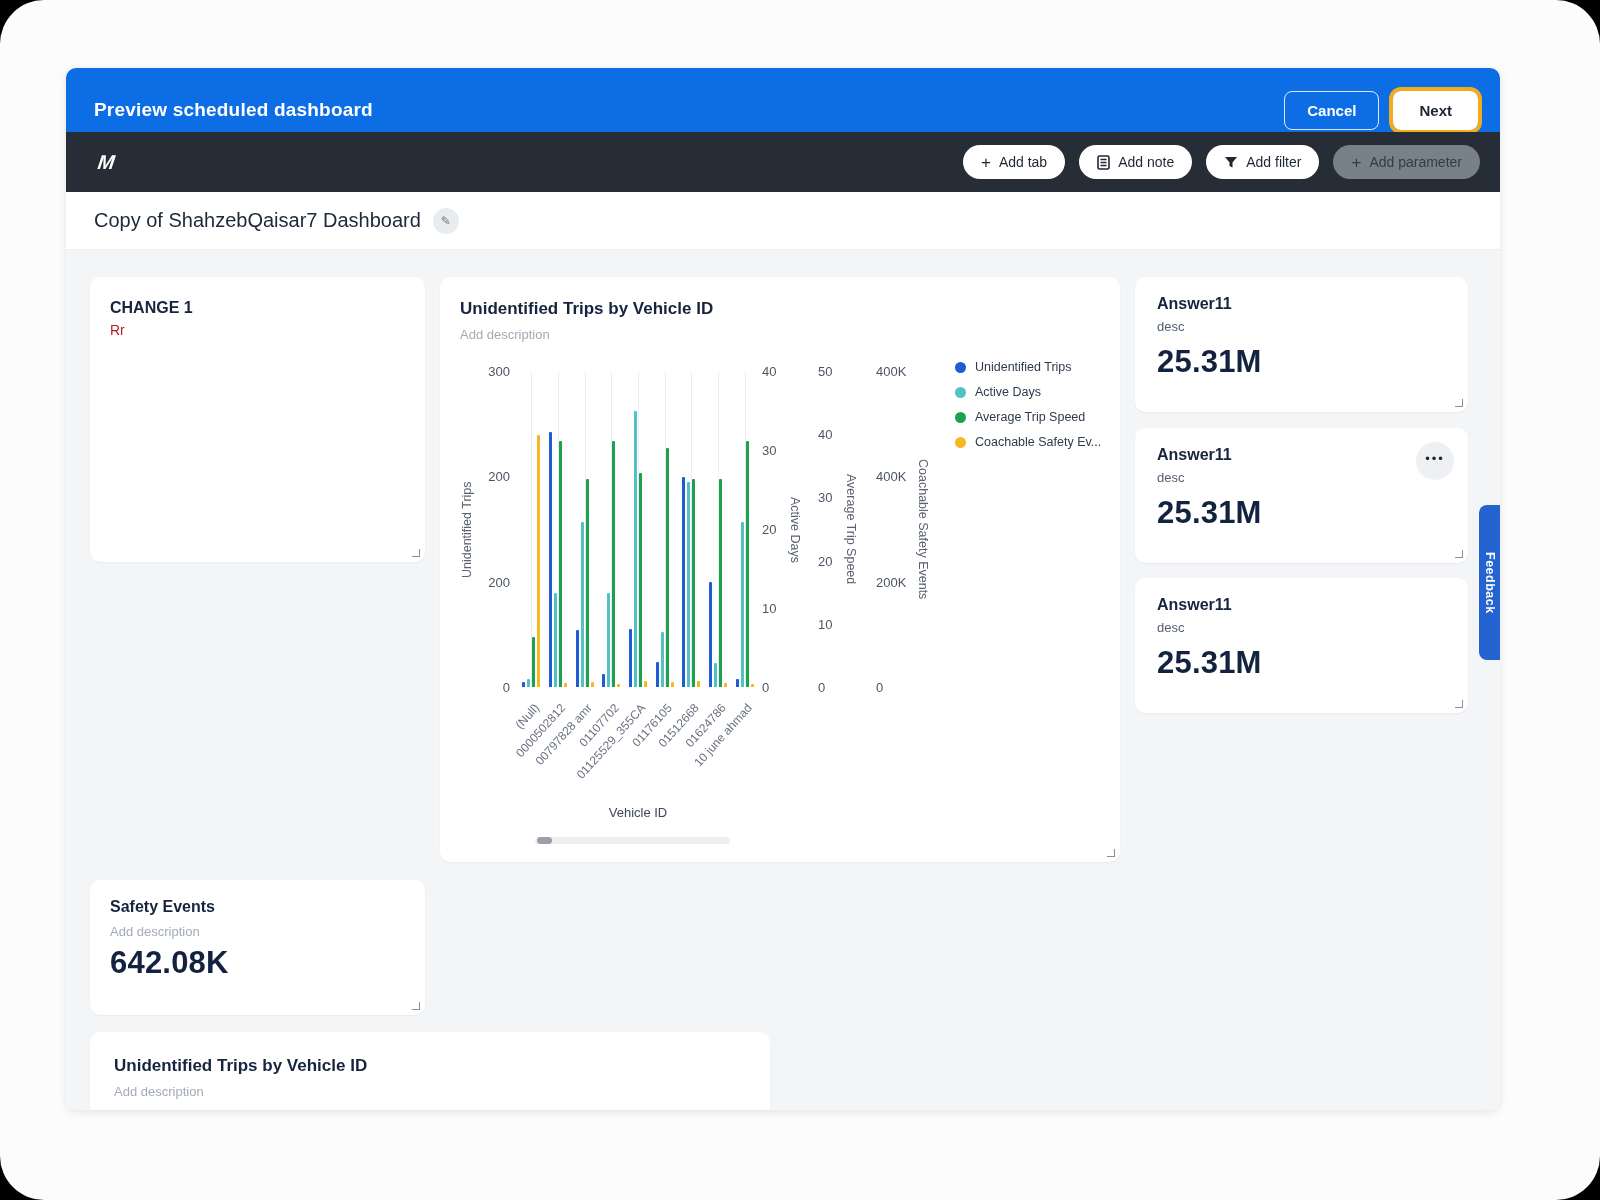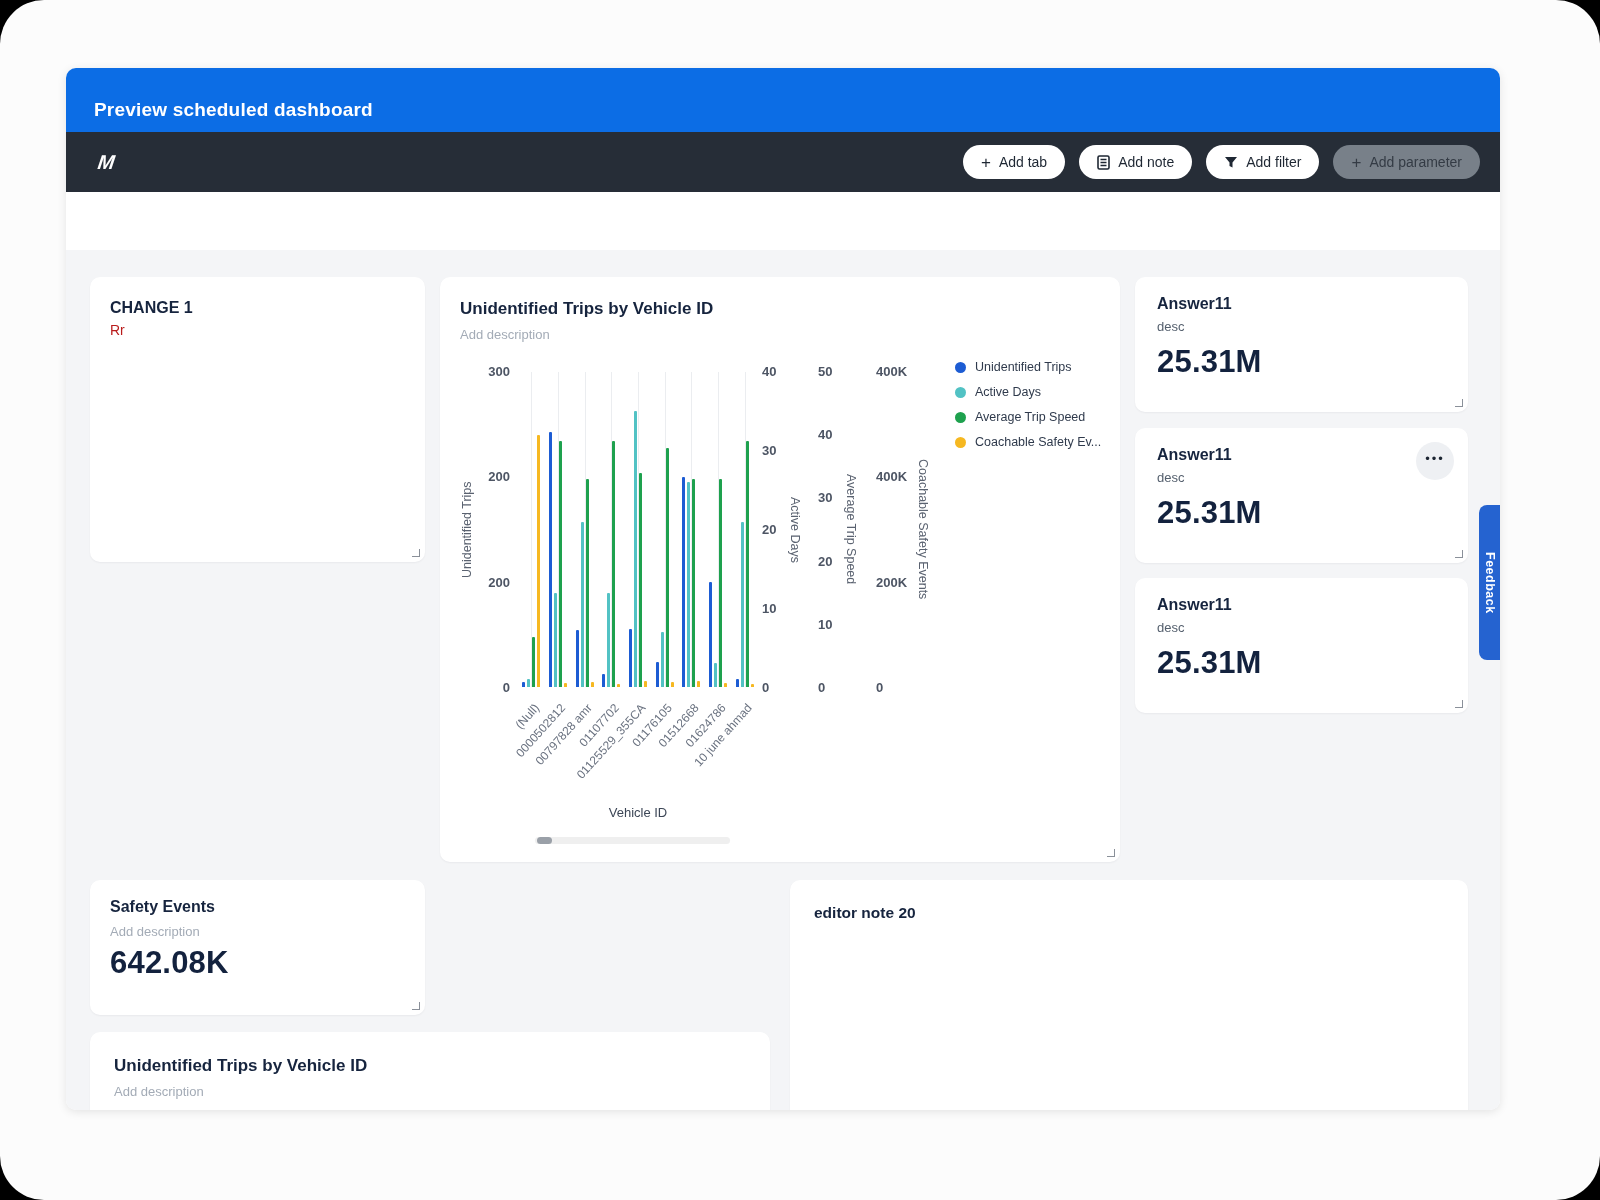"Cancel" div.hdr-actions { html: none -> <div> <button>Cancel</button> <span> <button>Next</button> </span> </div> }
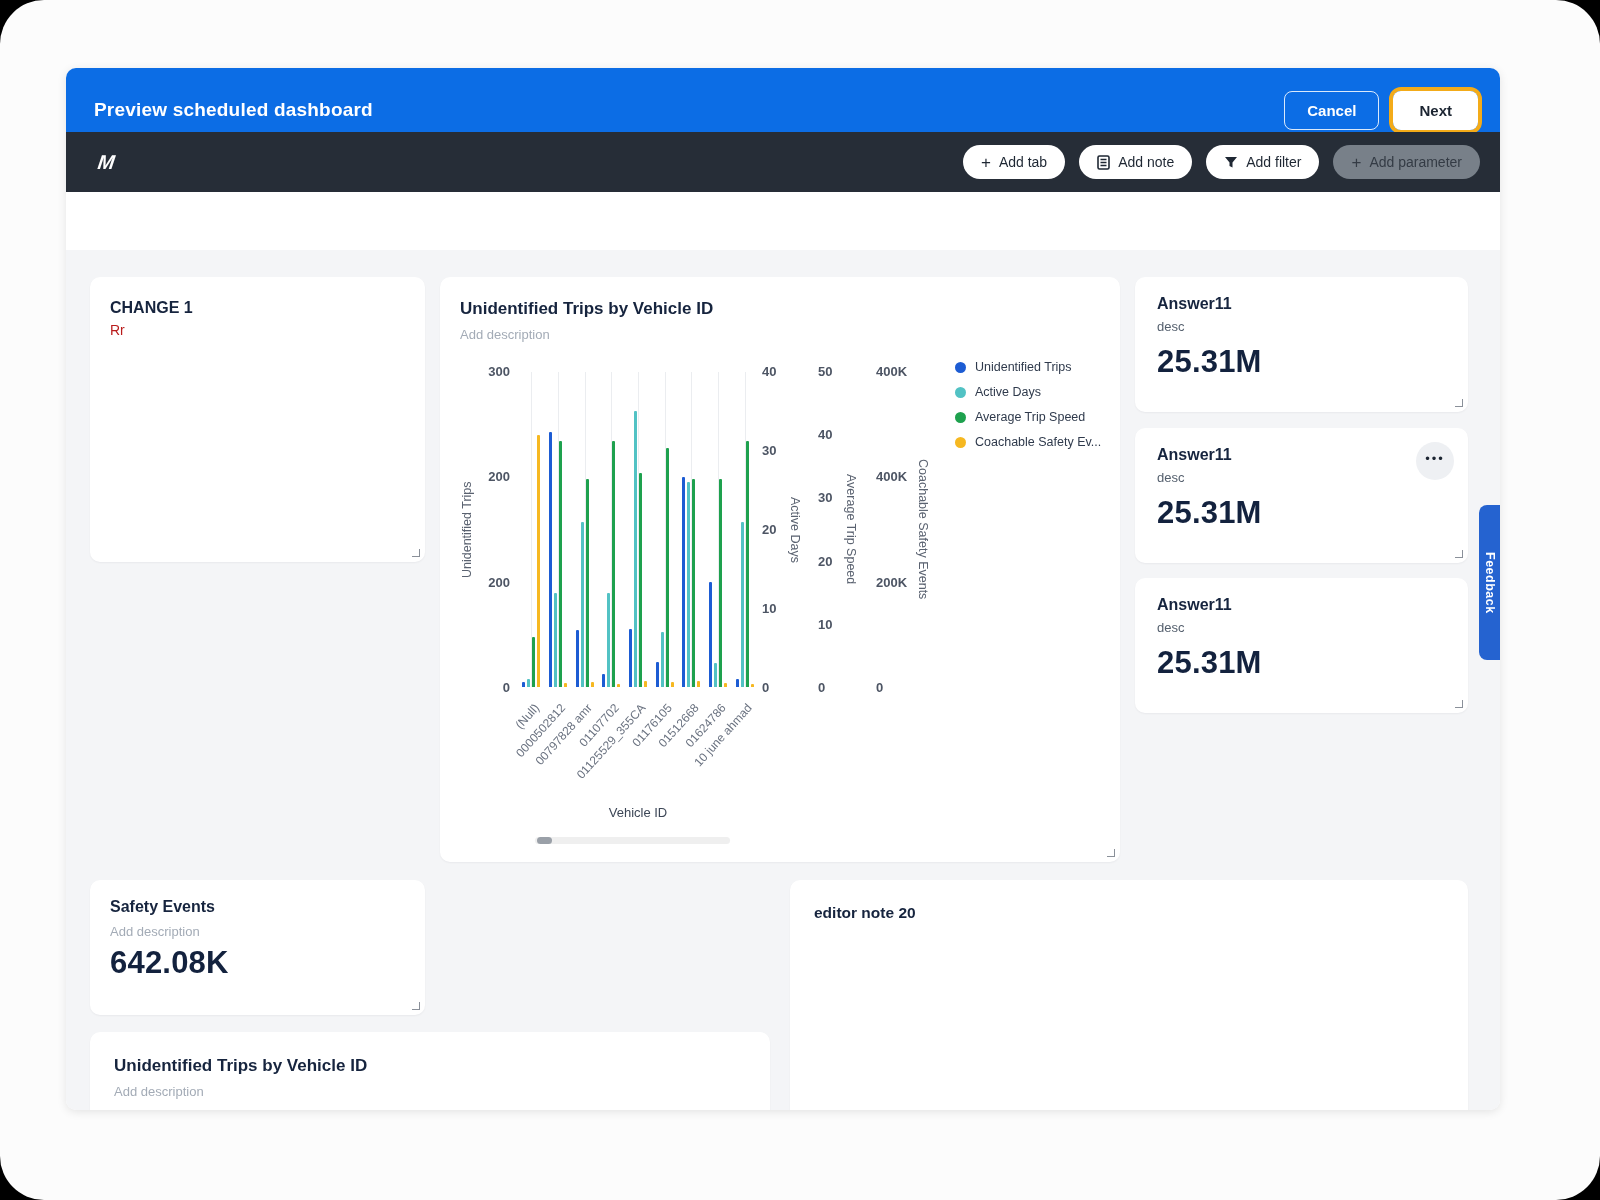"Copy of ShahzebQaisar7 Dashboard" div.trow { html: none -> <div> <div>Copy of ShahzebQaisar7 Dashboard</div> <div> <span>✎</span> </div> </div> }
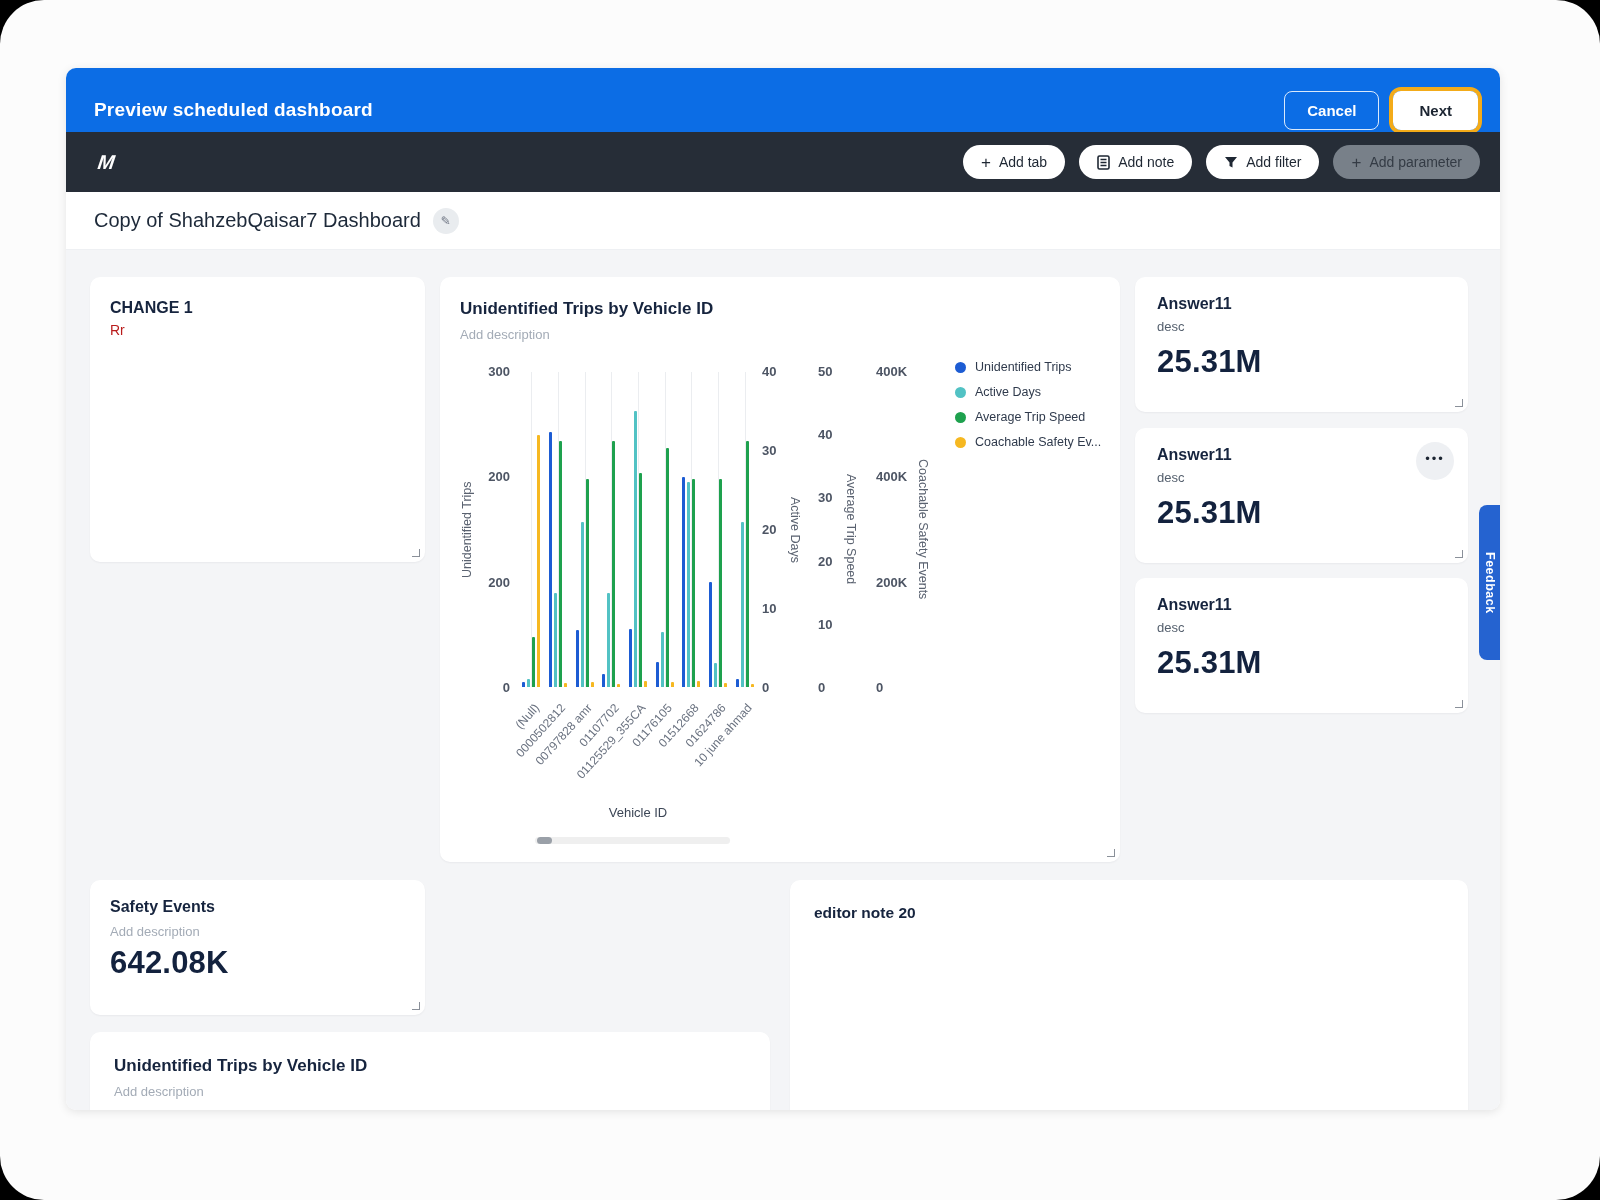"300" .tickcol { font-weight: bold -> none }
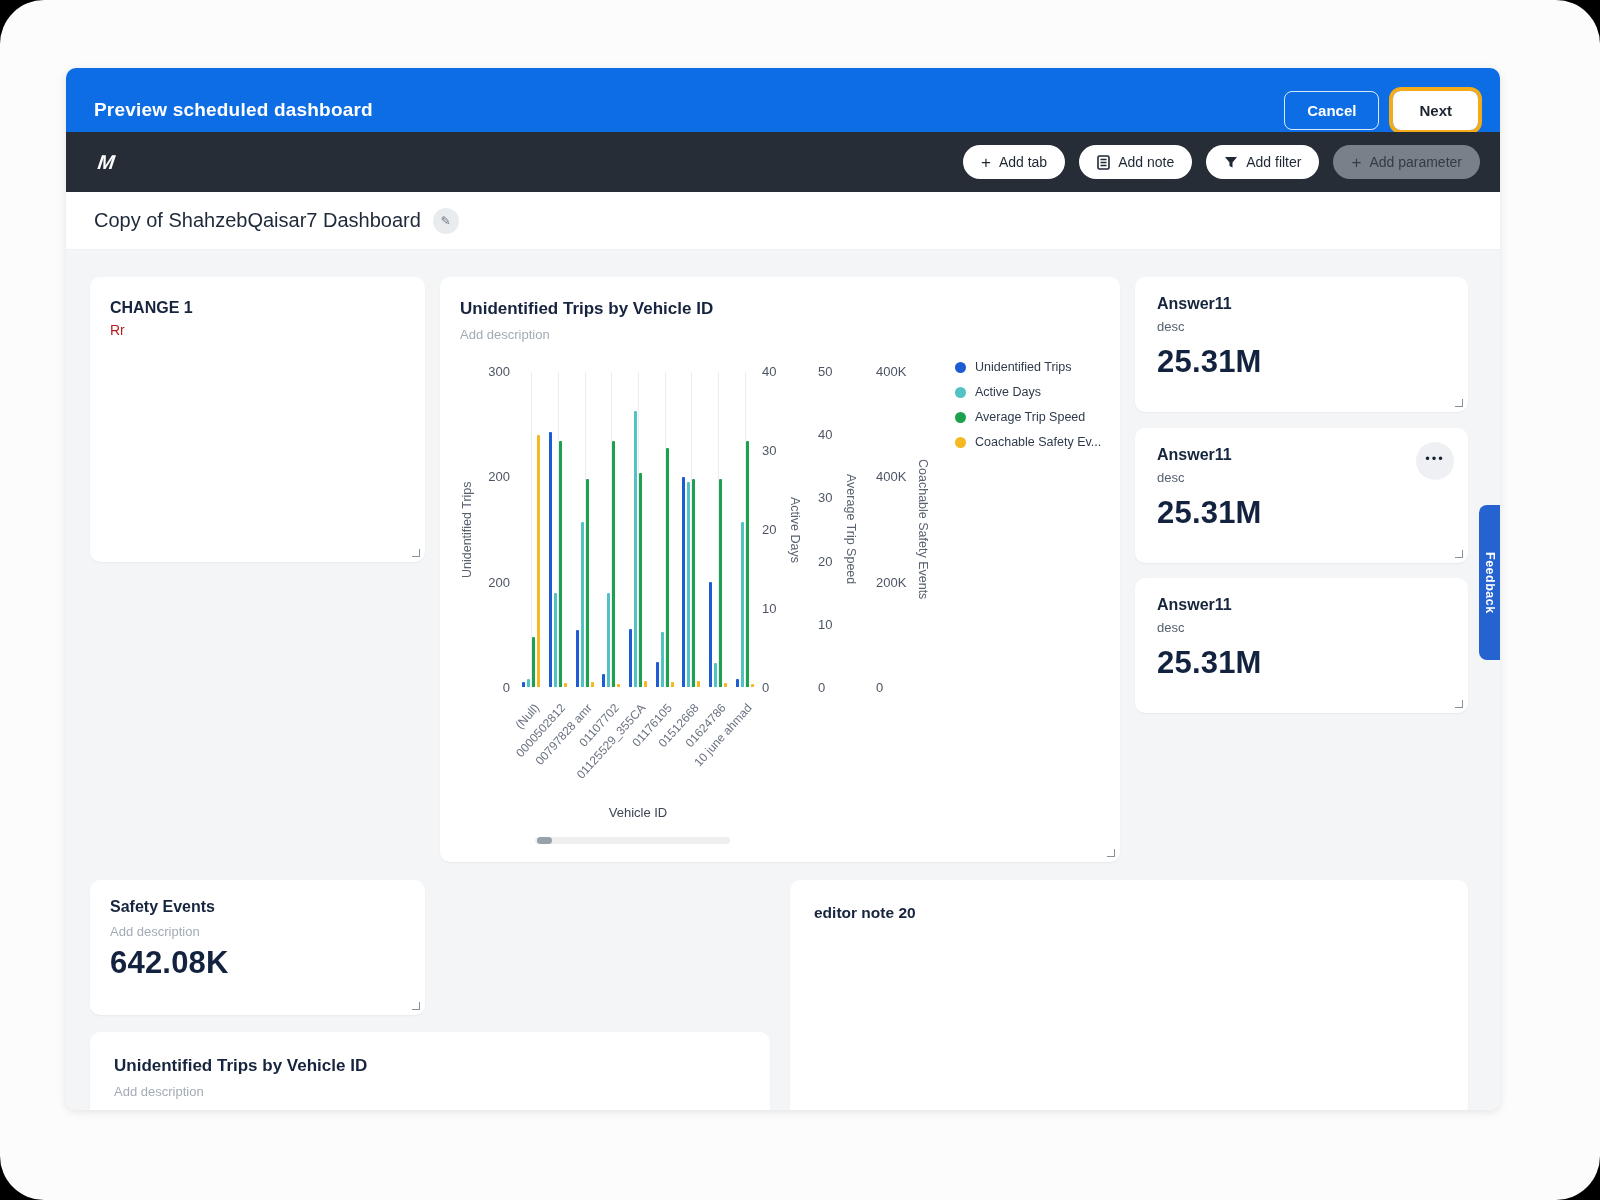"editor note 20" div.card { html: <div> <div>editor note 20</div> </div> -> none }
